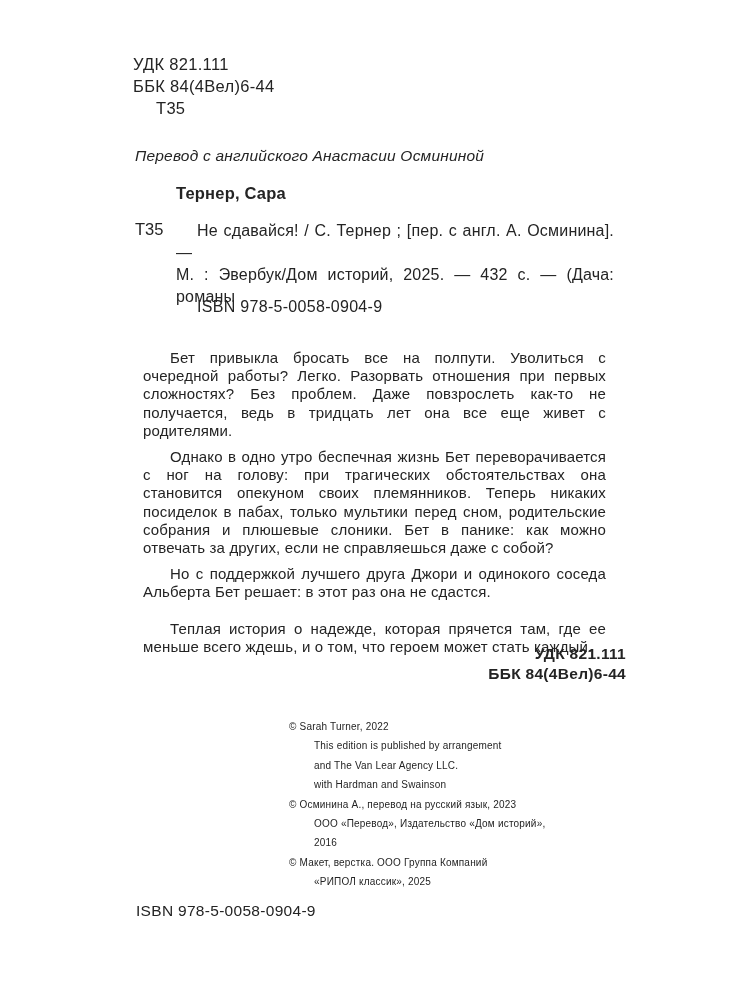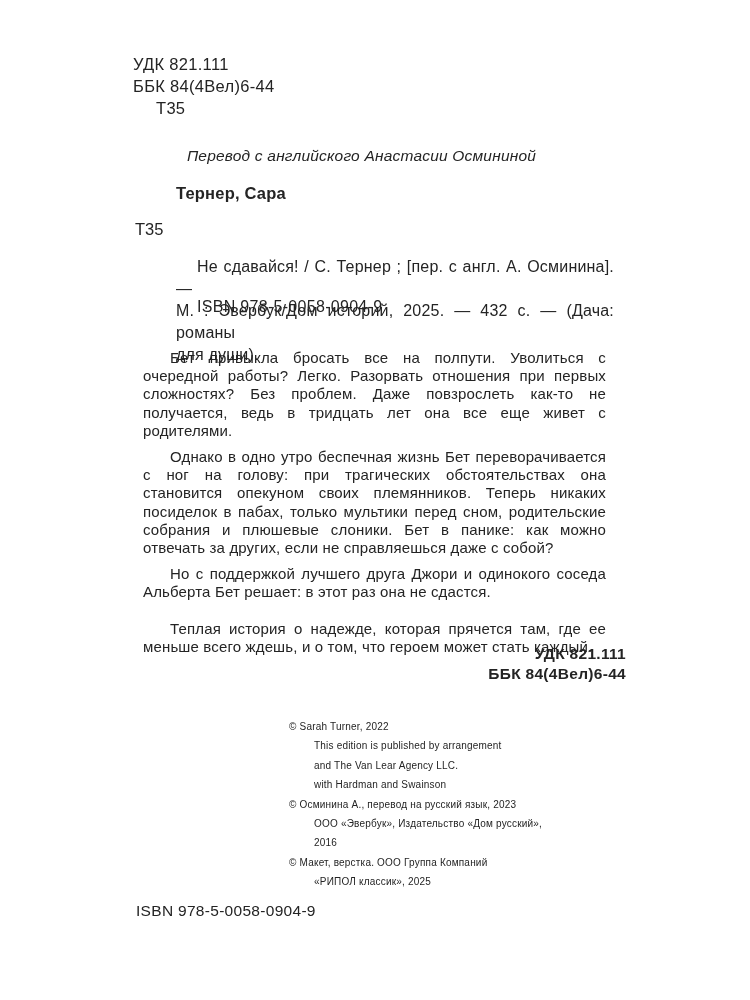"Перевод с английского Анастасии" .translator-line { text-align: center -> left }
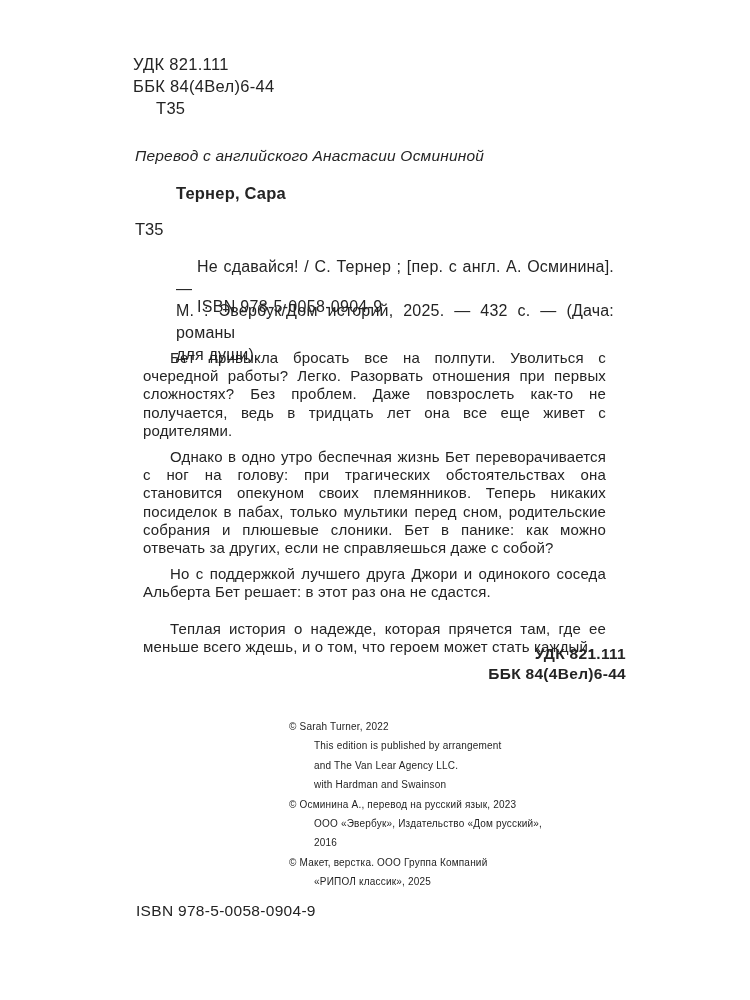"Не сдавайся! / С. Тернер" .card-line-first { margin-top: 36px -> none }
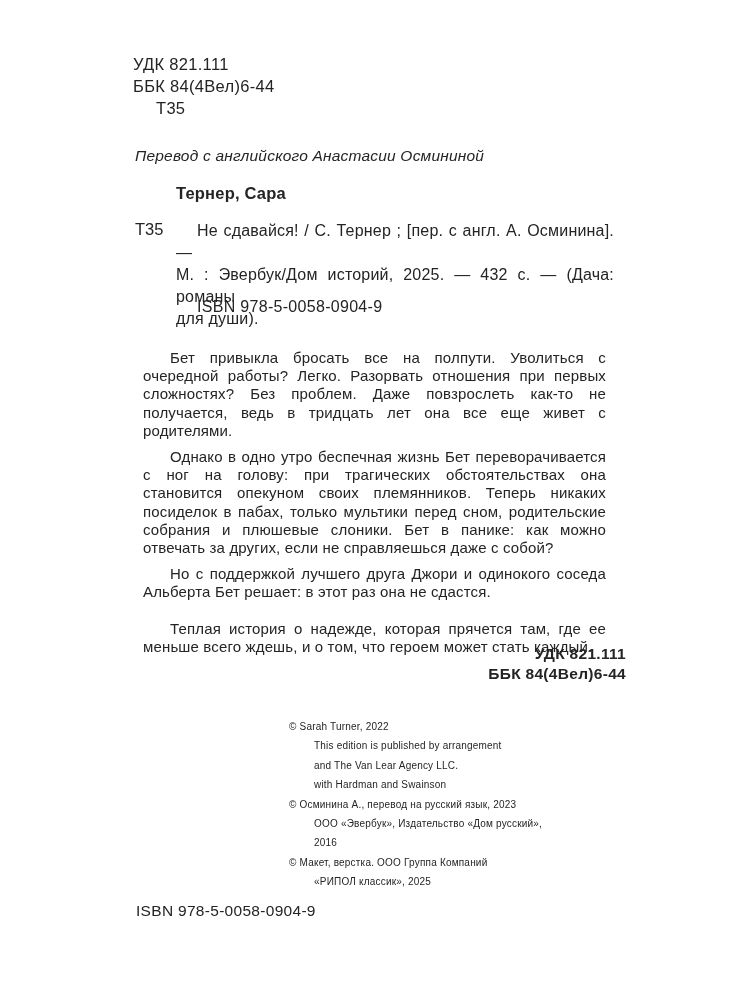"для души)." div { html: <div>для души).</div> -> none }
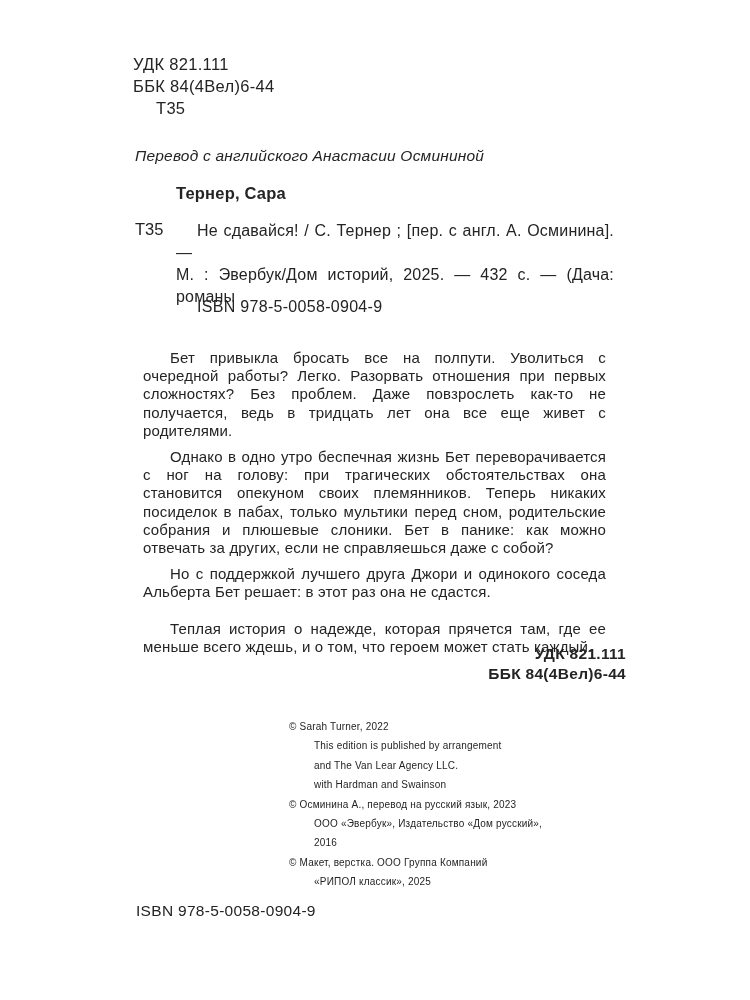"ООО «Эвербук», Издательство «Дом" div.cont { text: Эвербук», Издательство «Дом русский -> Перевод», Издательство «Дом историй }
